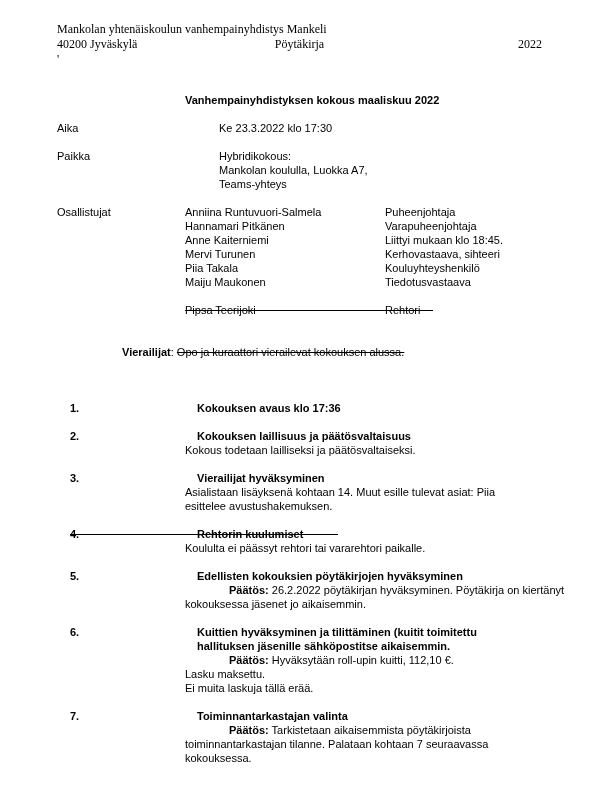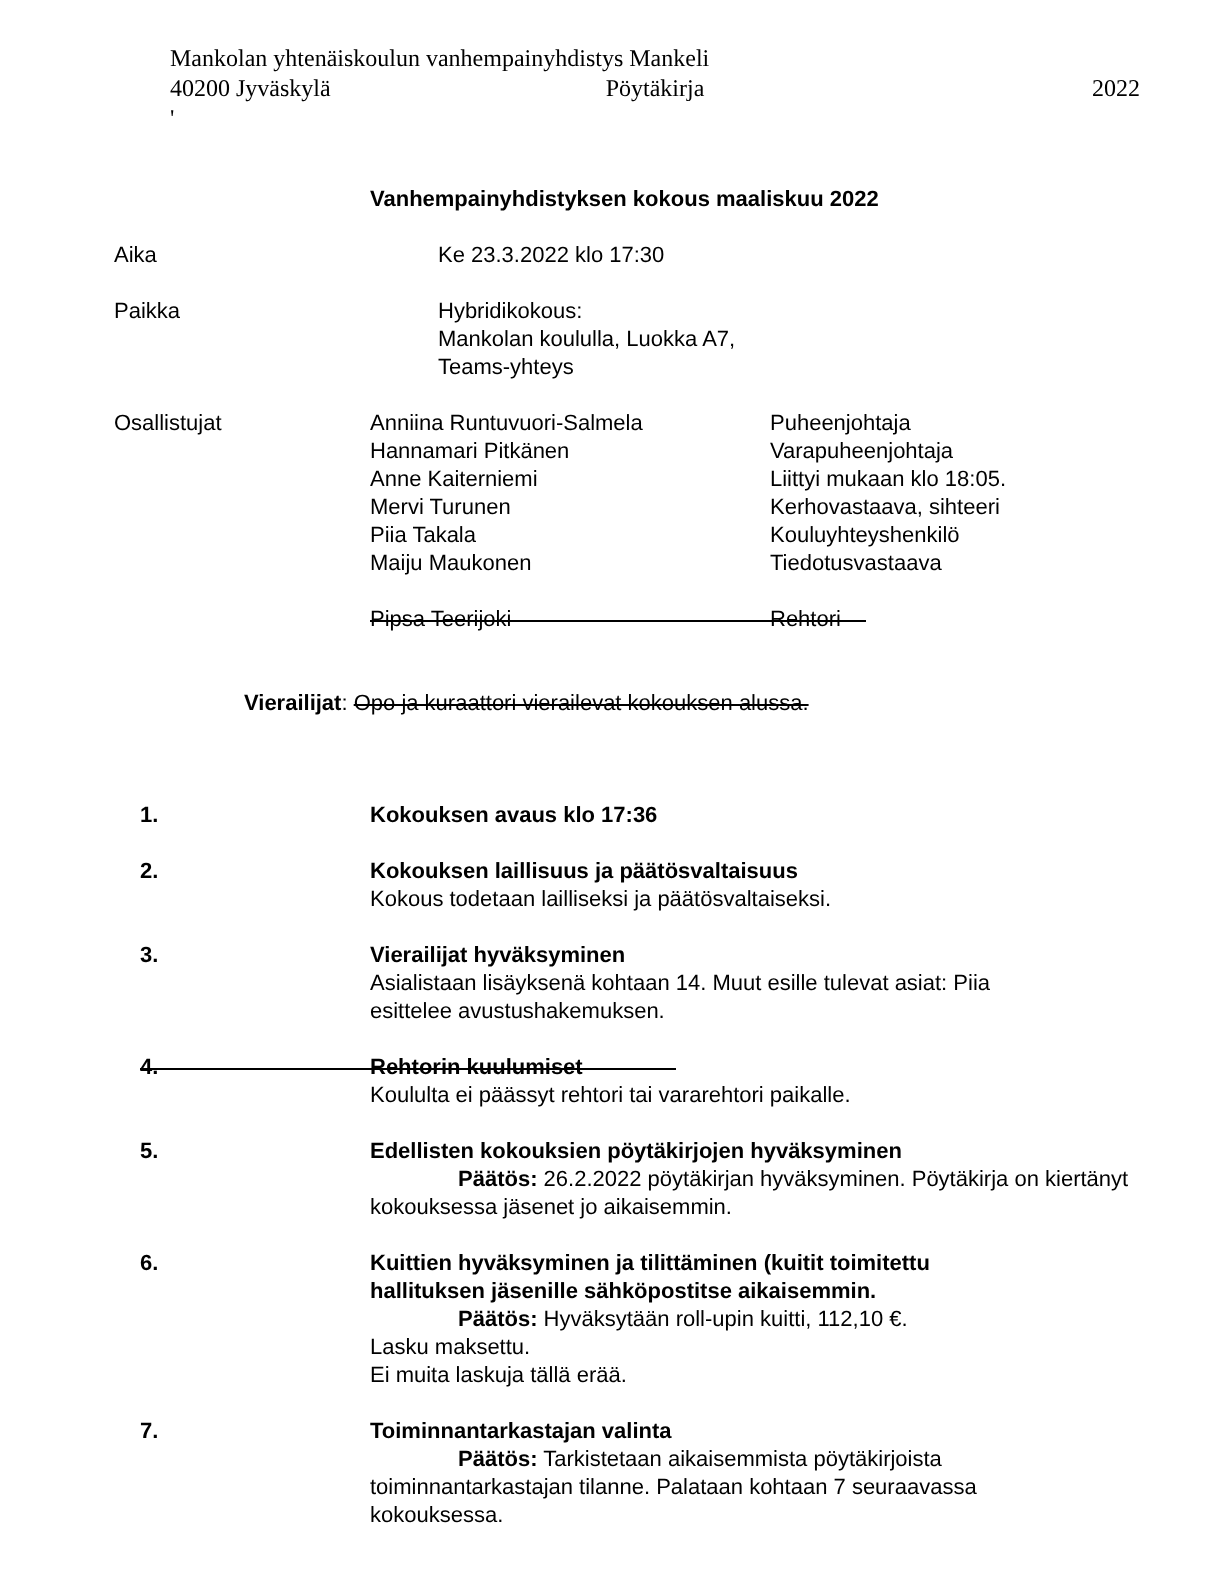"Mankolan yhtenäiskoulun" .doc-header { margin-left: 28px -> none }
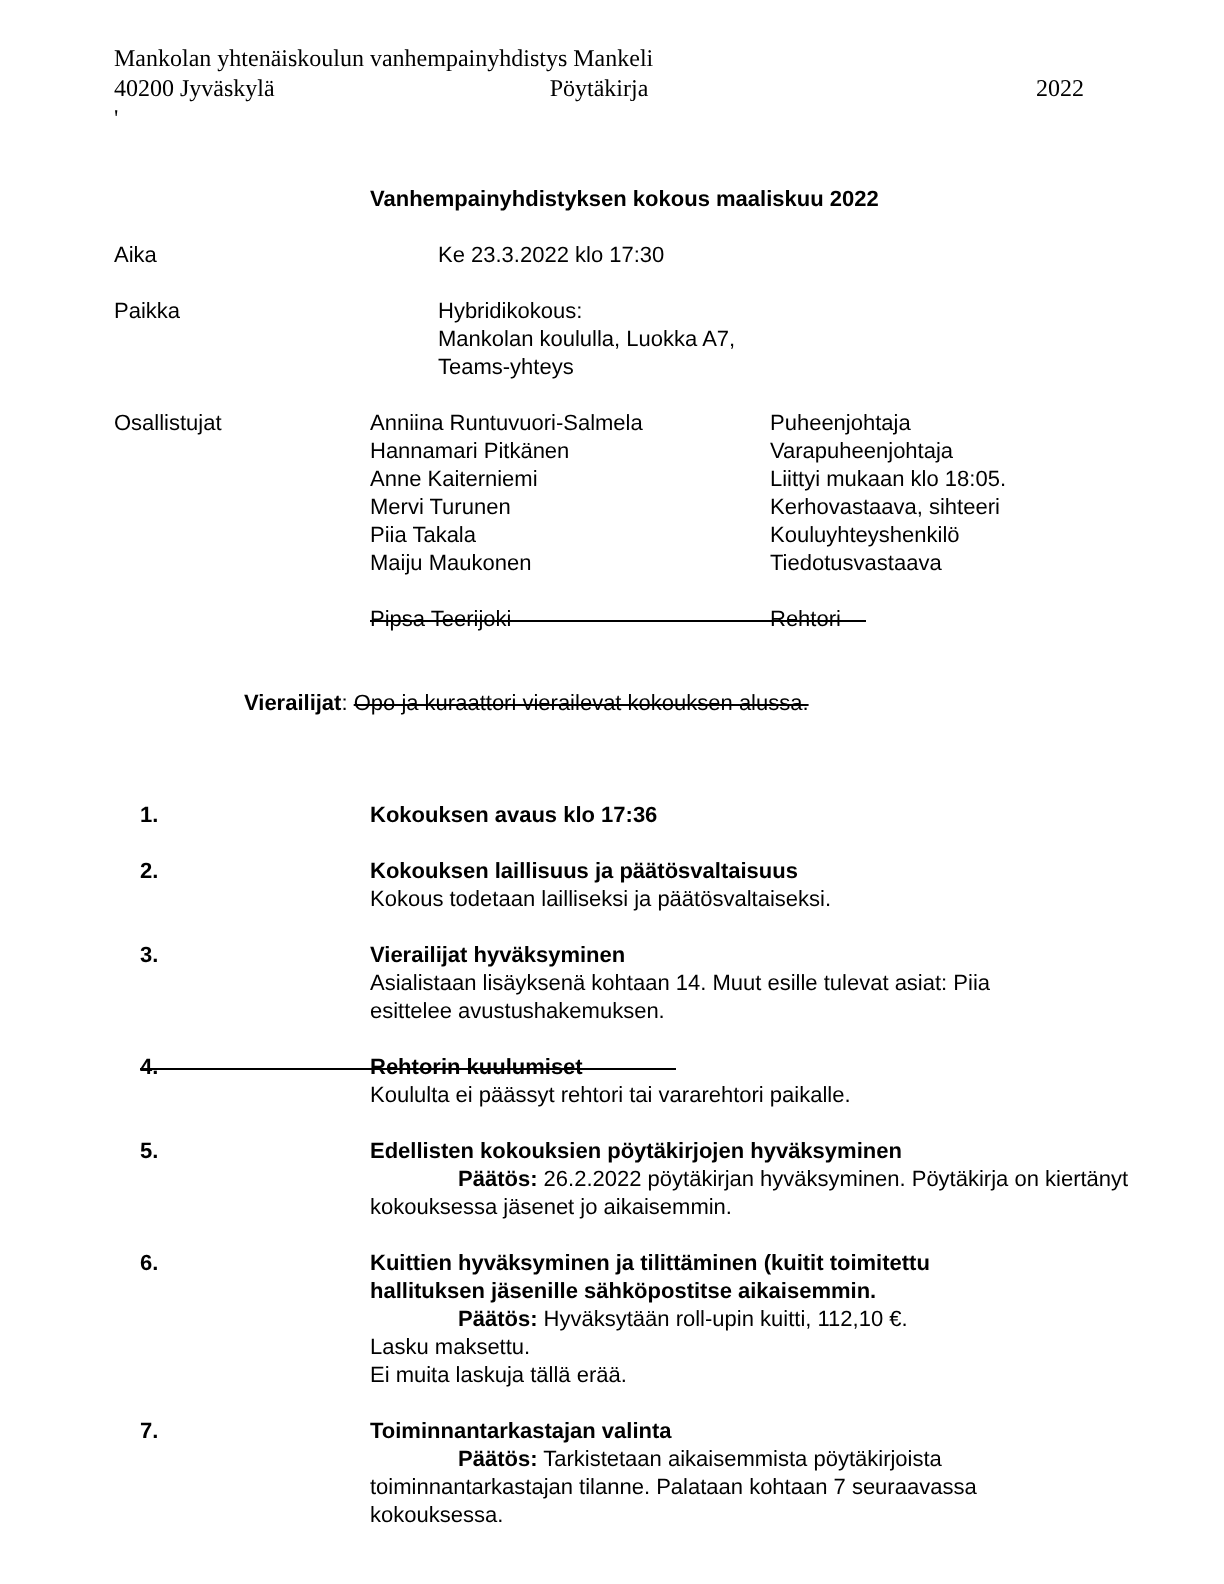"Liittyi mukaan klo 18:05." div.role { text: 18:05 -> 18:45 }
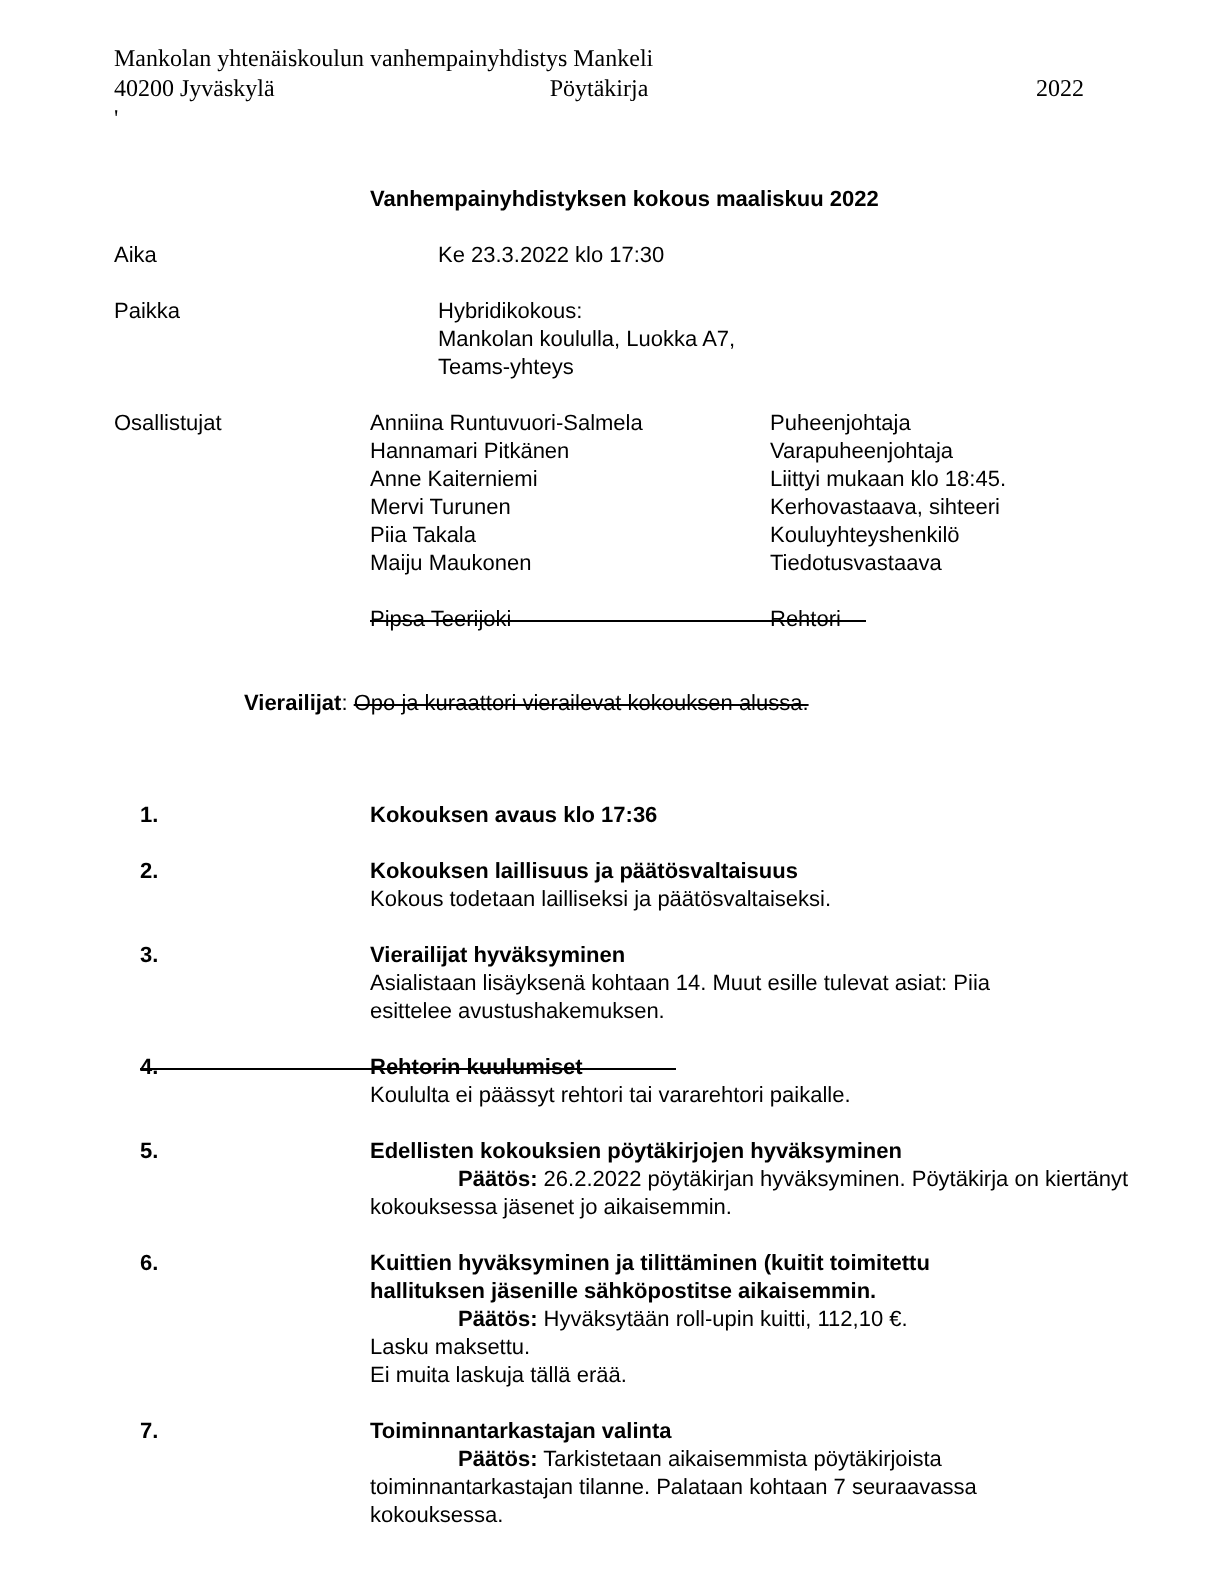"Kokouksen avaus klo 17:36" .item-heading { margin-left: none -> 12px }
